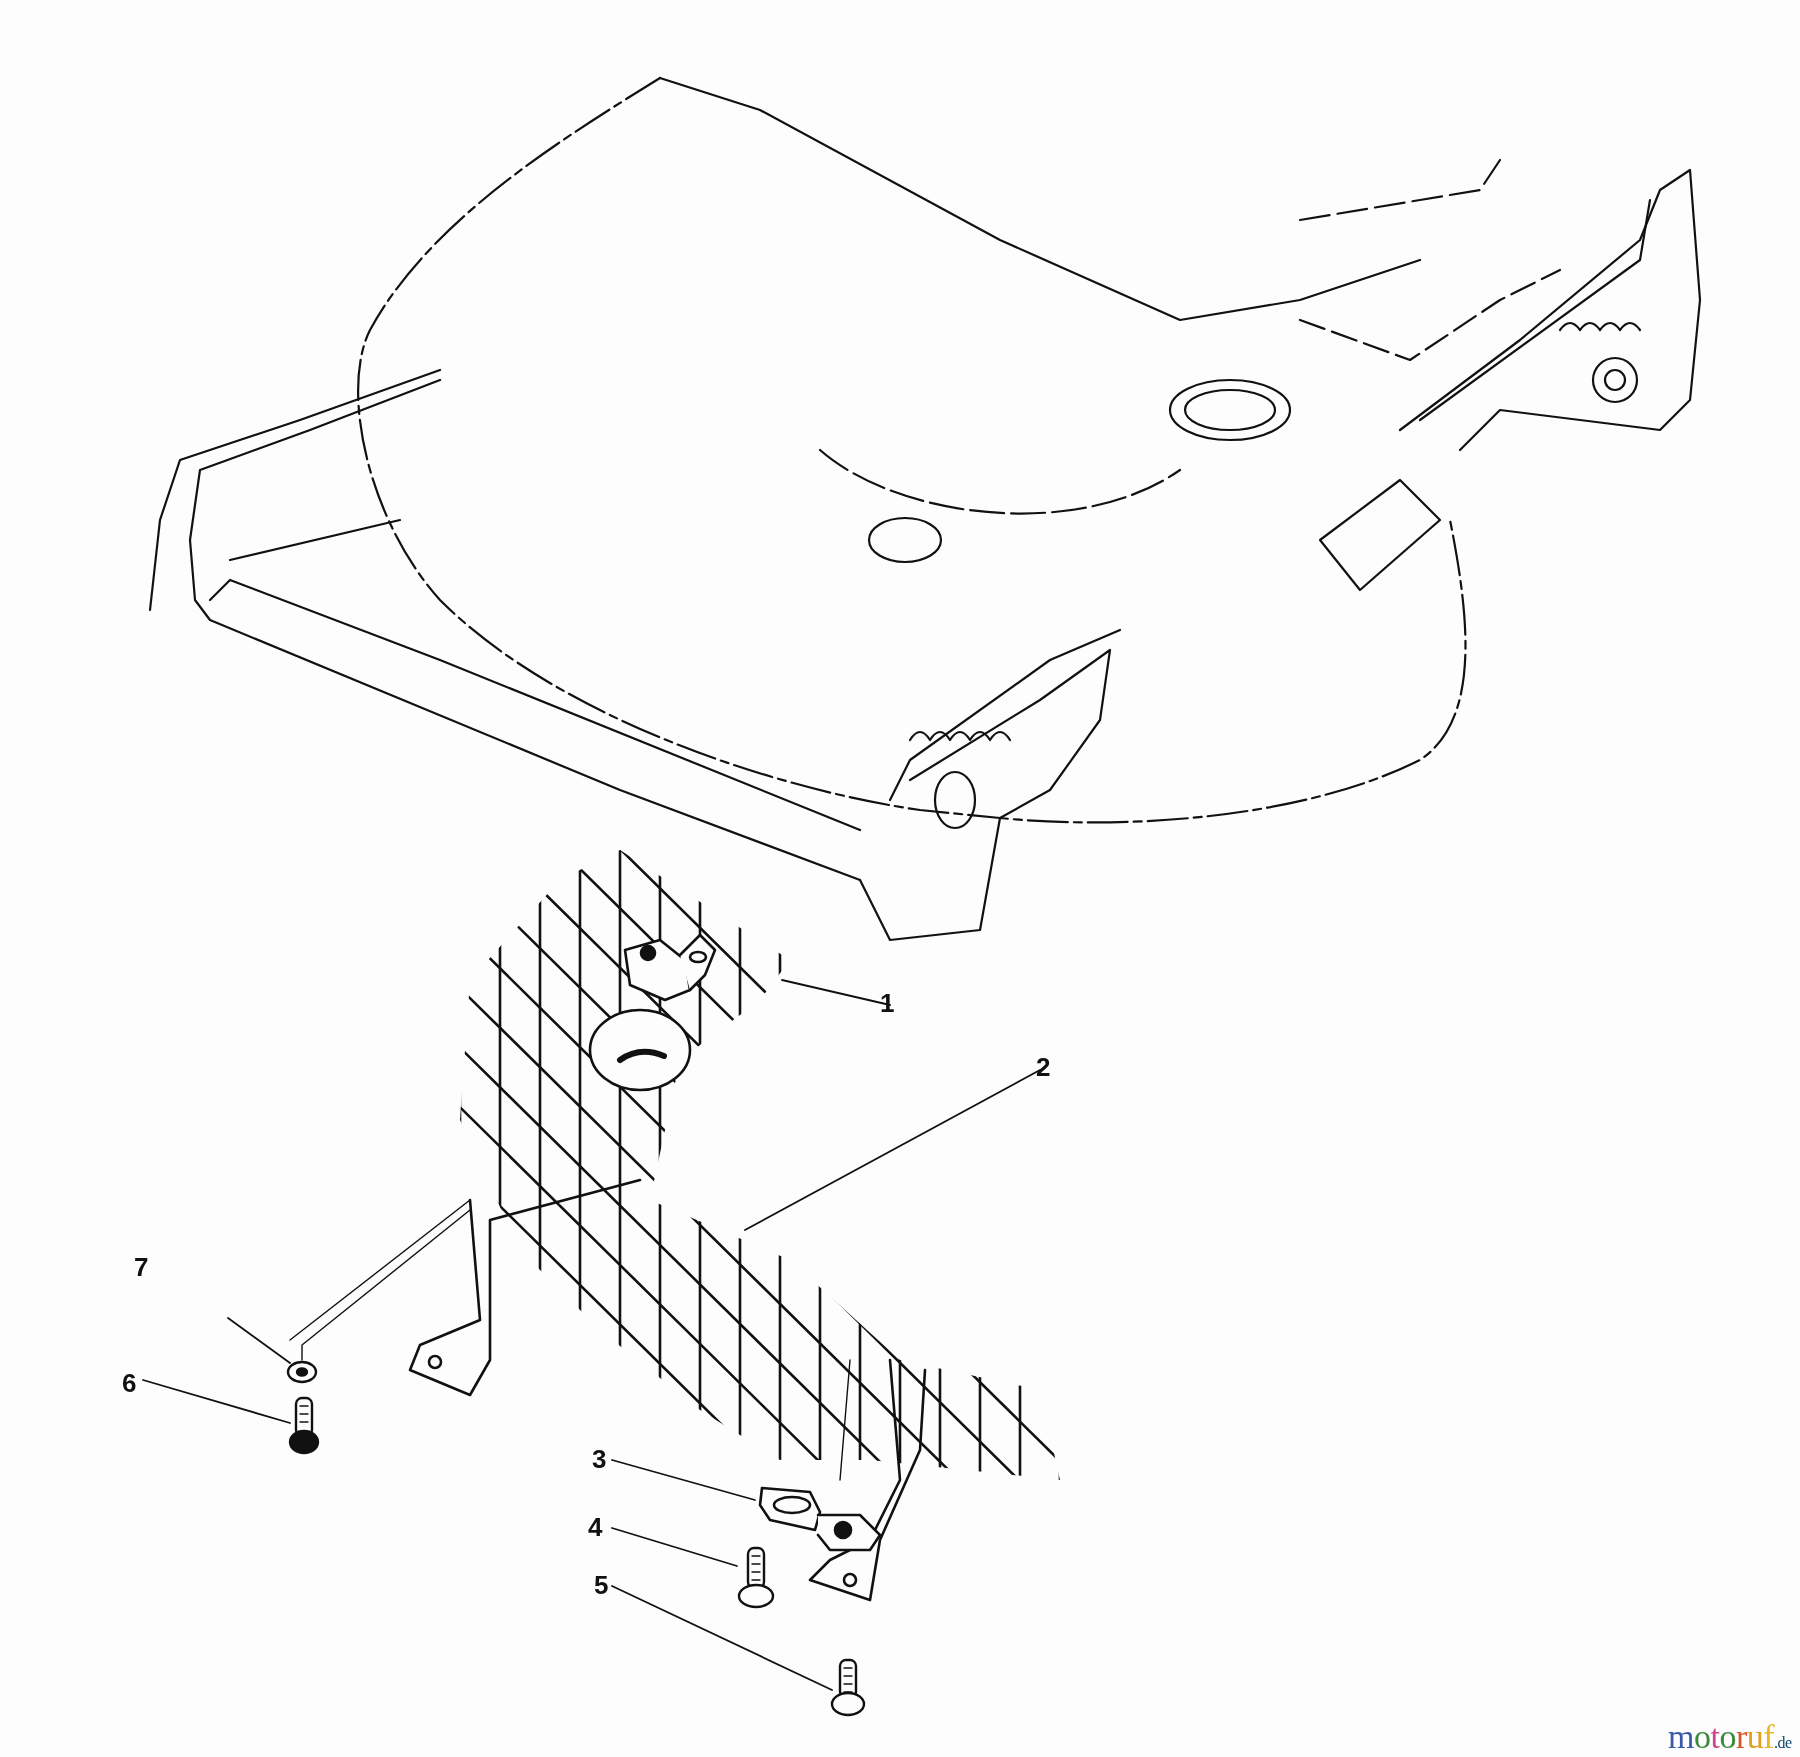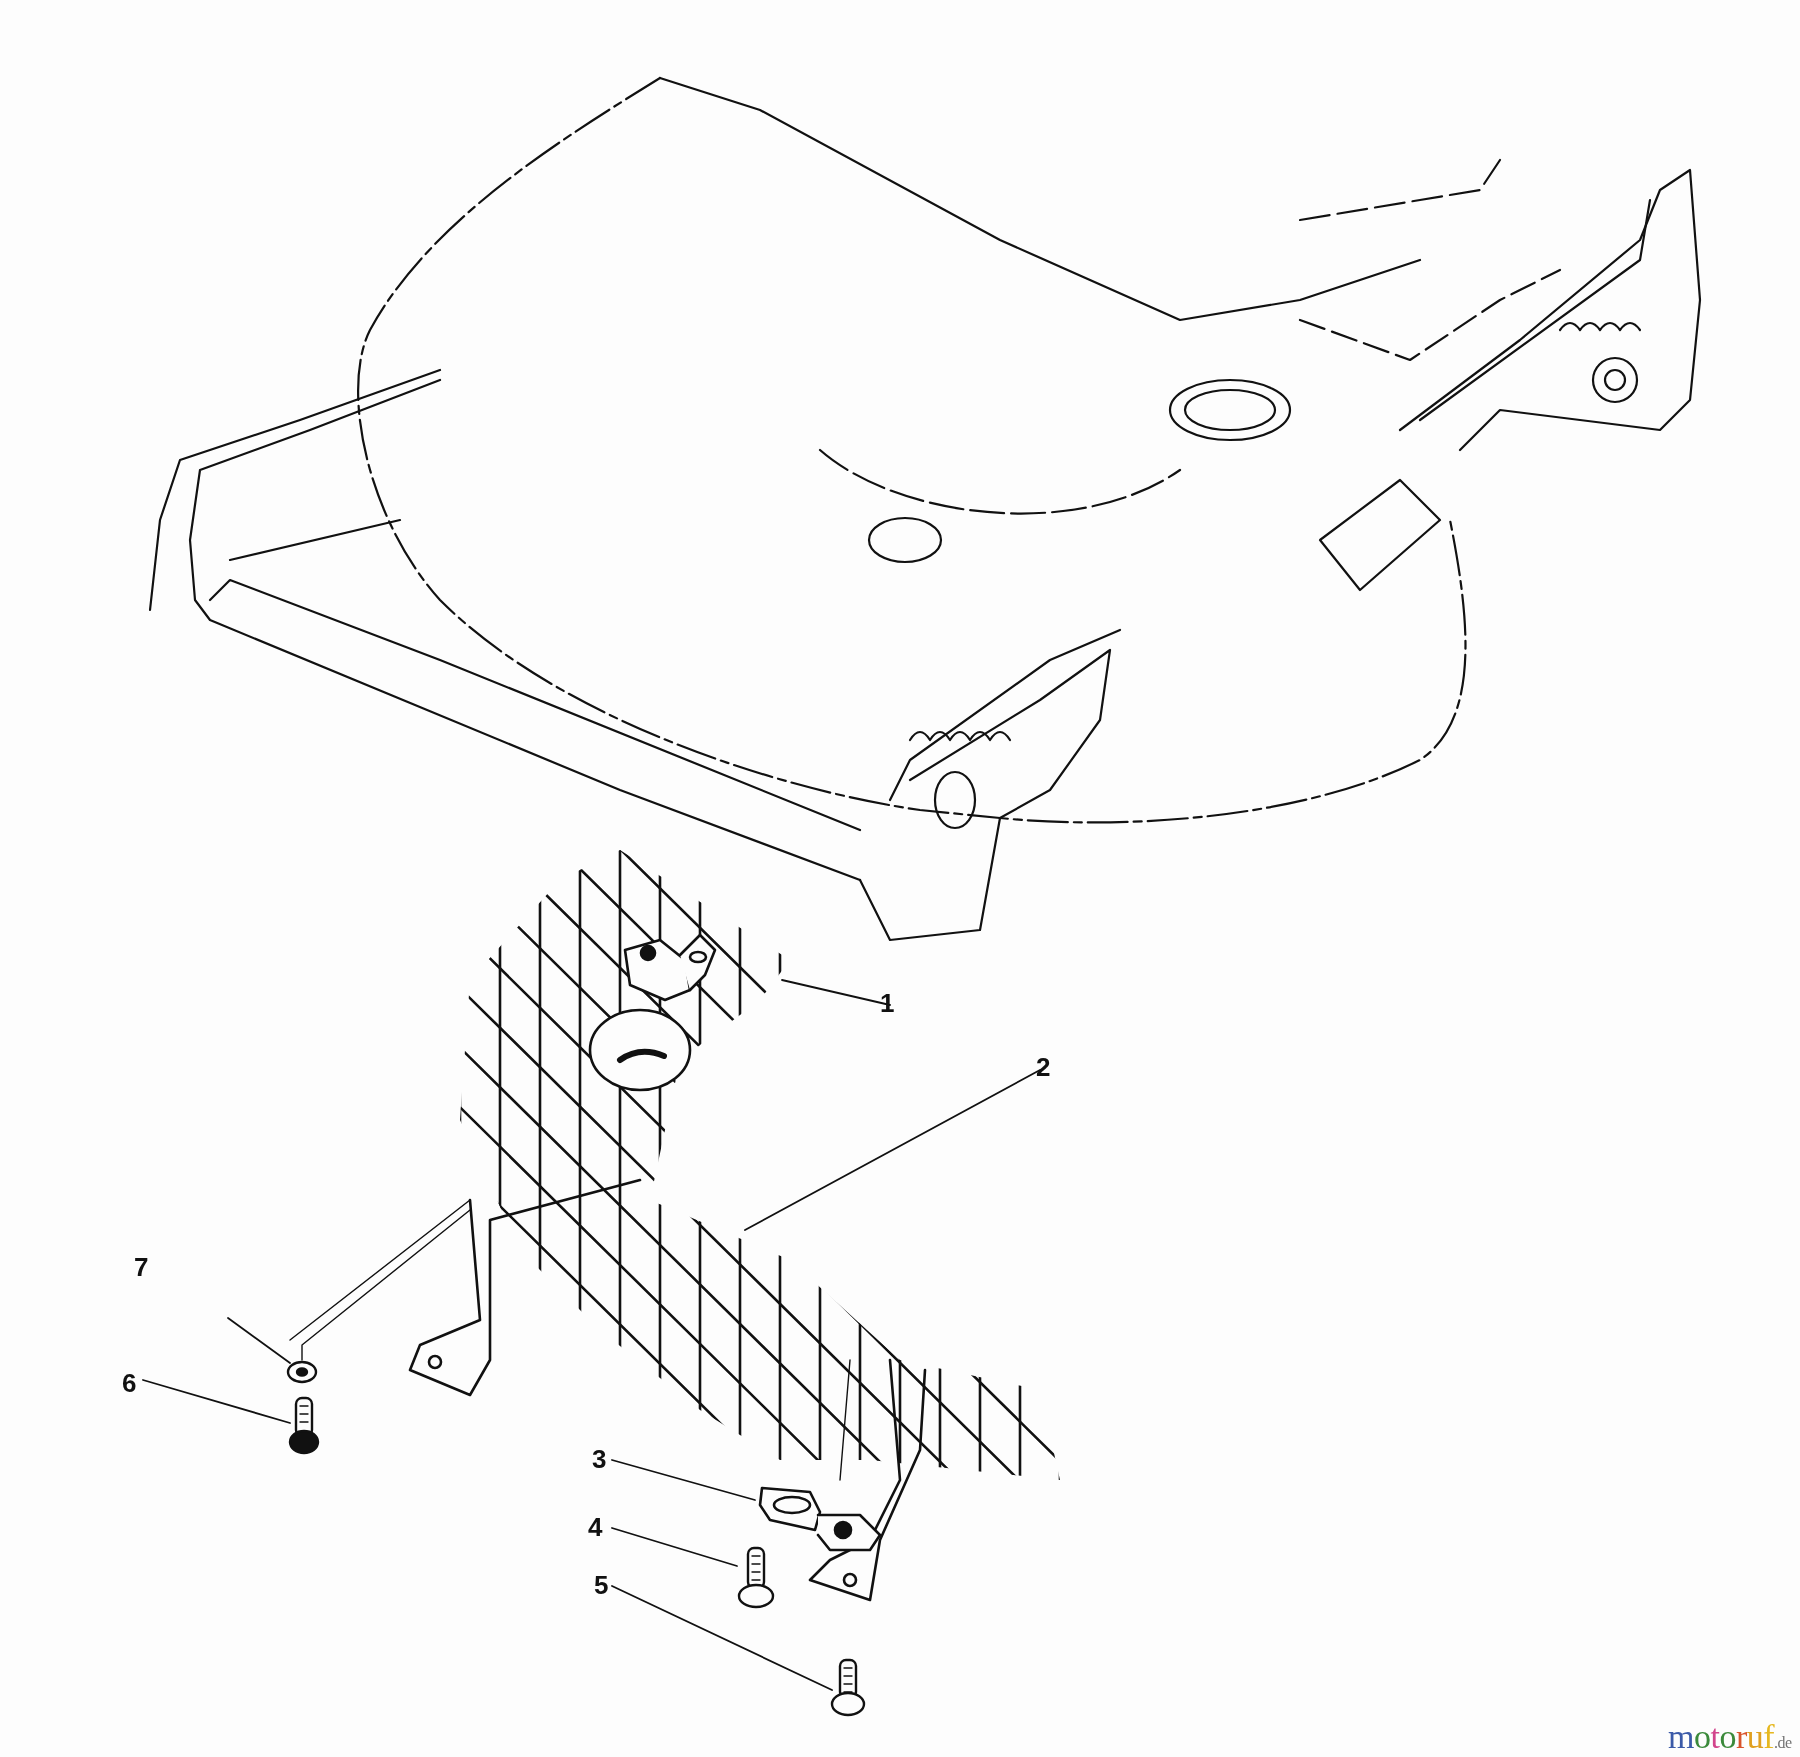".de" .wm .dom { color: #737373 -> #0c4a6e }
